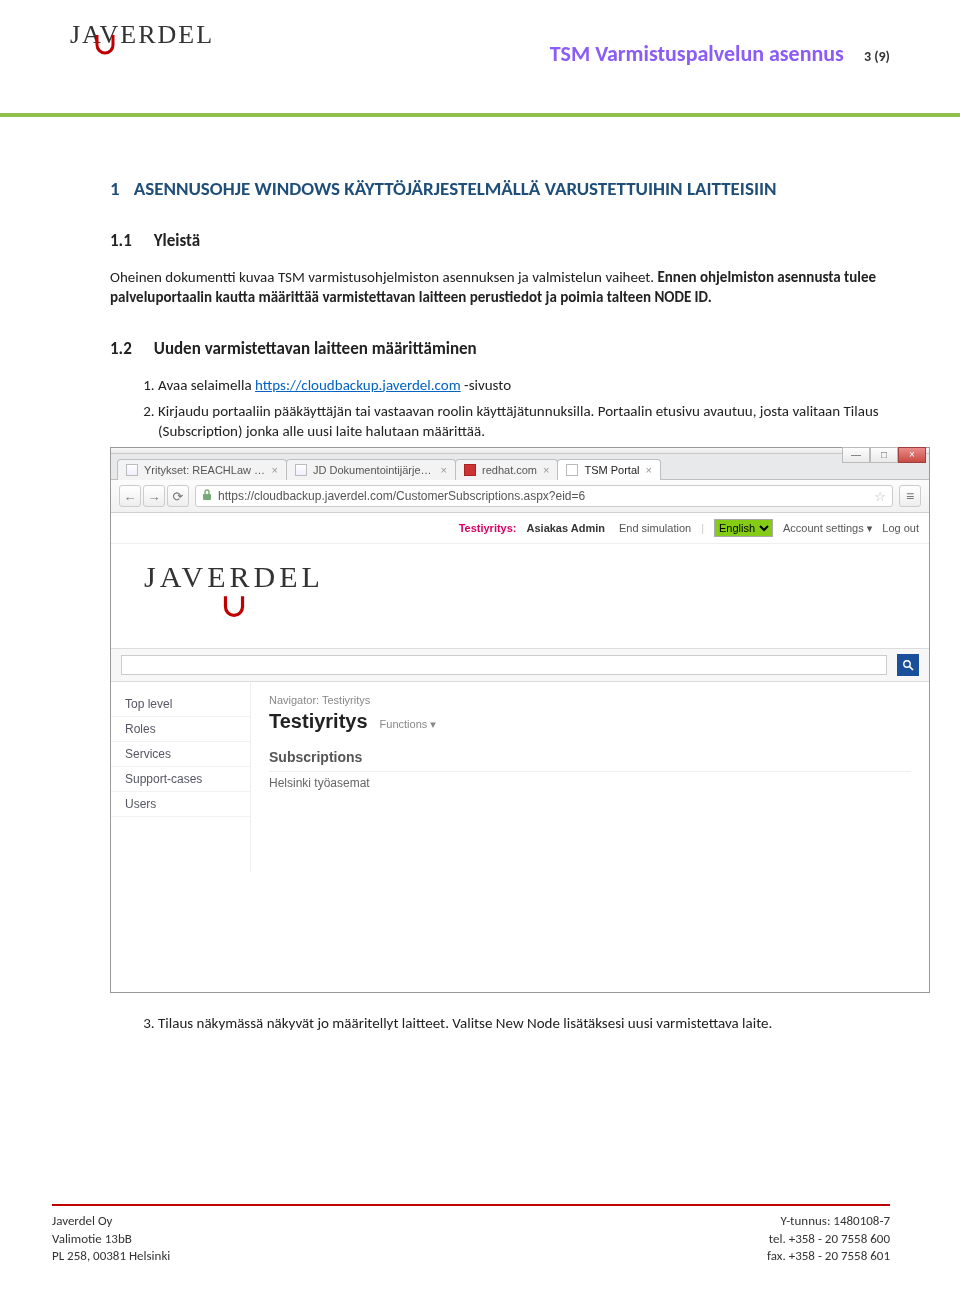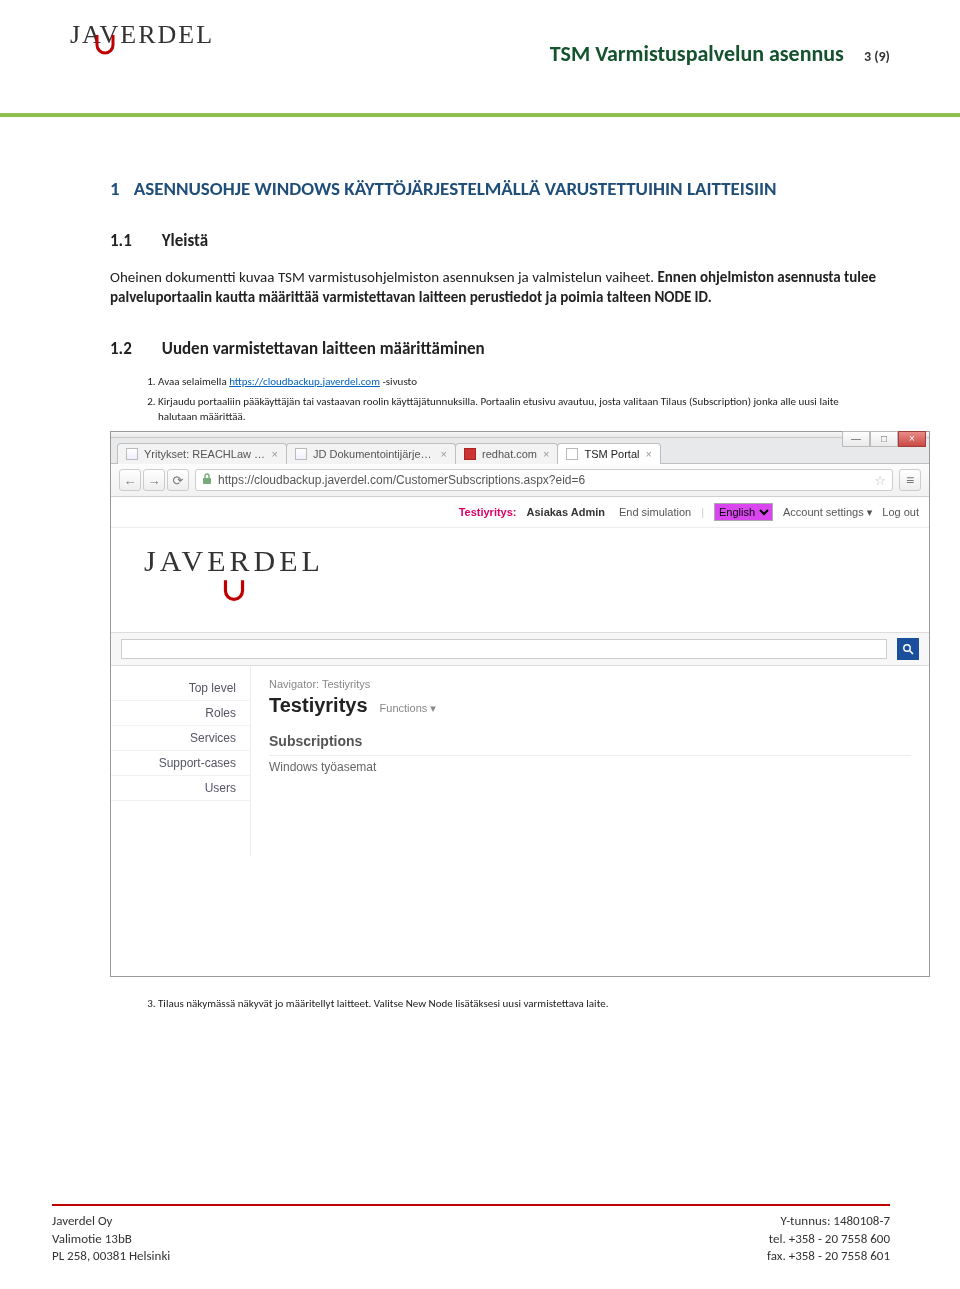"TSM Varmistuspalvelun asennus" .doc-title { color: #14532d -> #8b5cf6 }
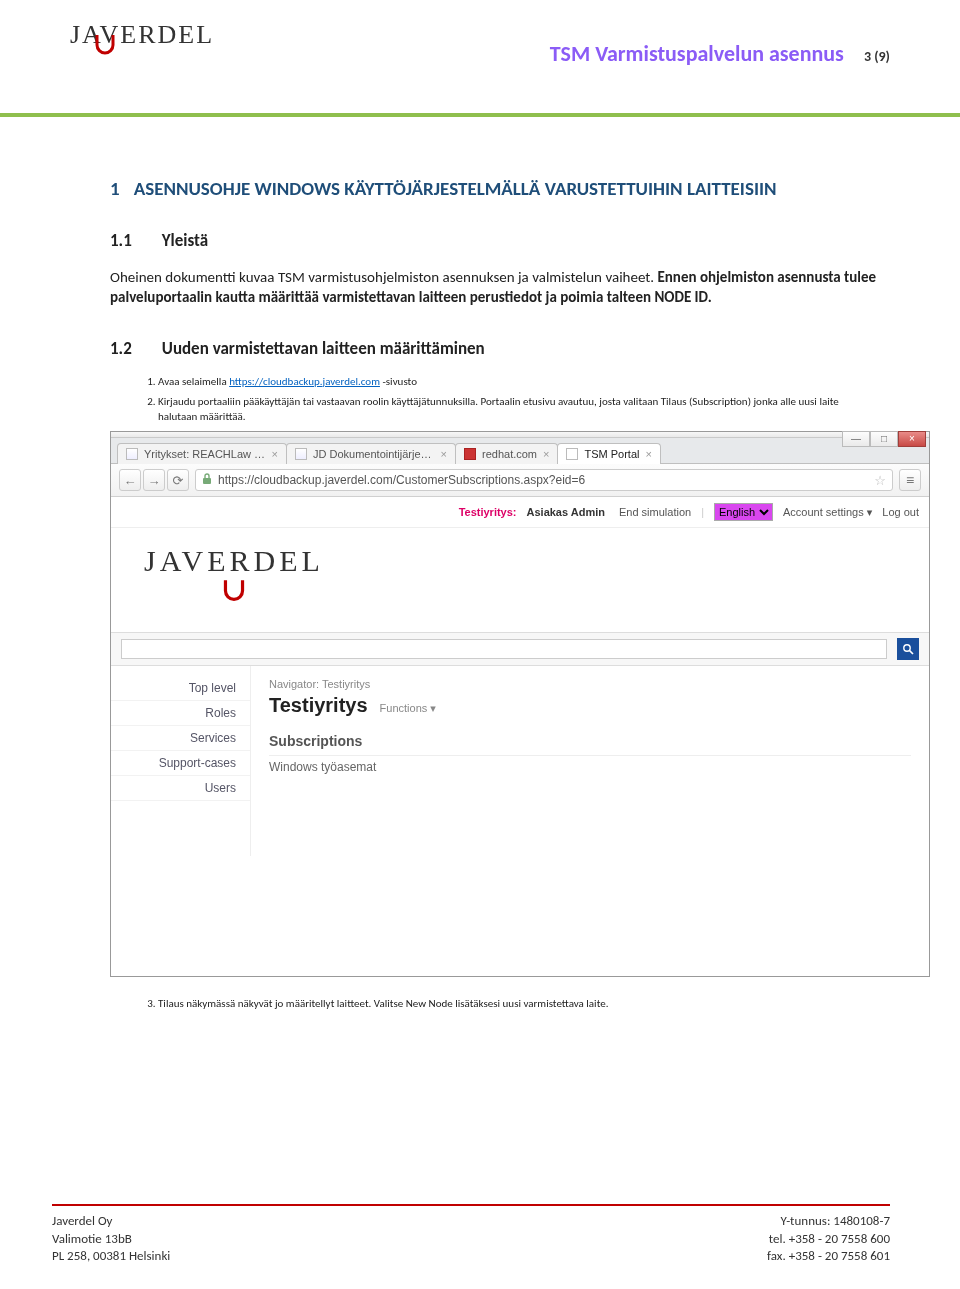"1.1" .h2-row { gap: 30px -> 22px }
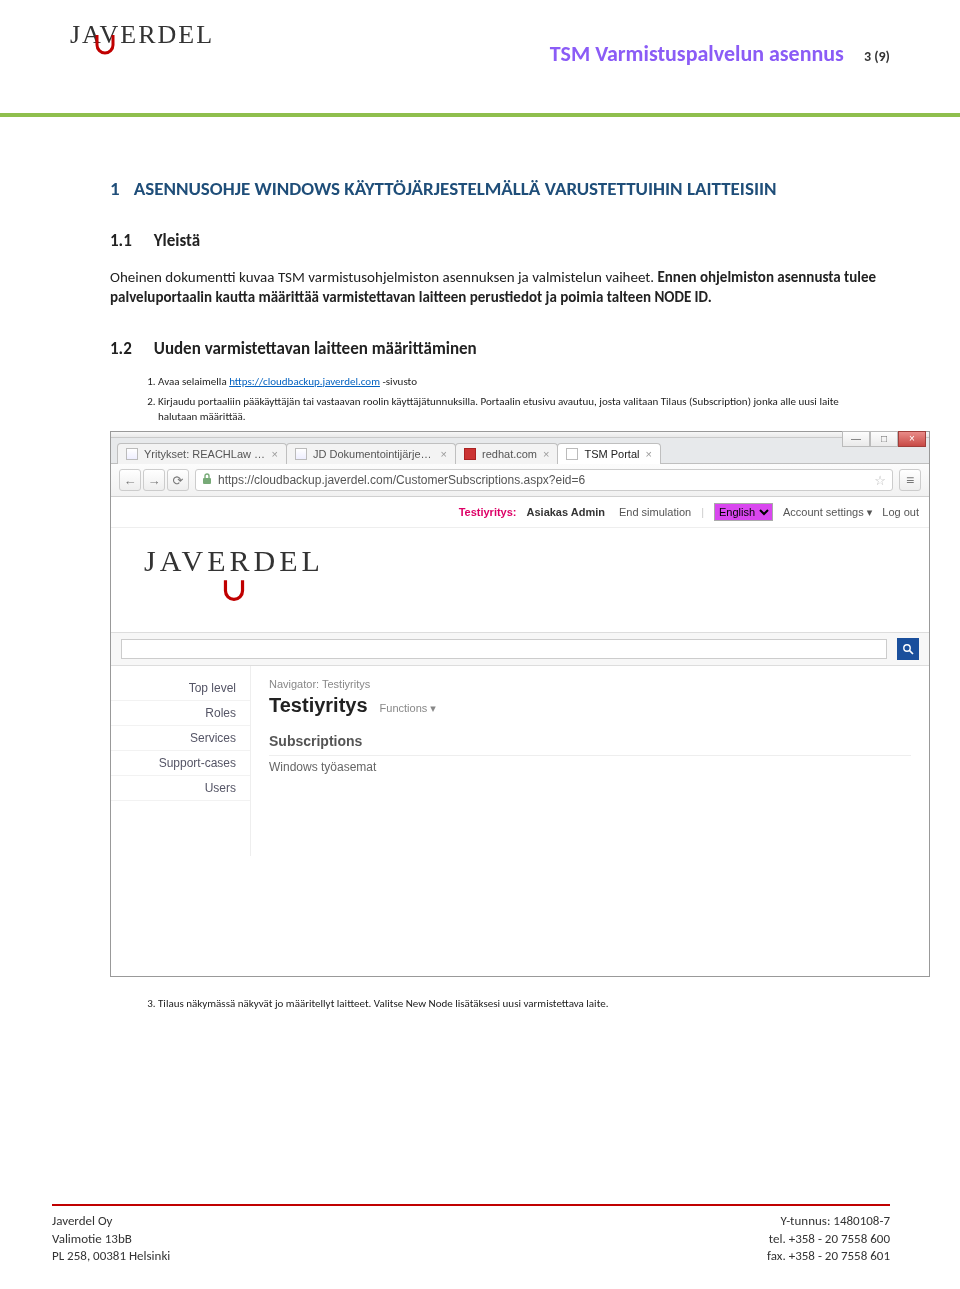"Avaa selaimella" ol.steps { font-size: 11px -> 15px }
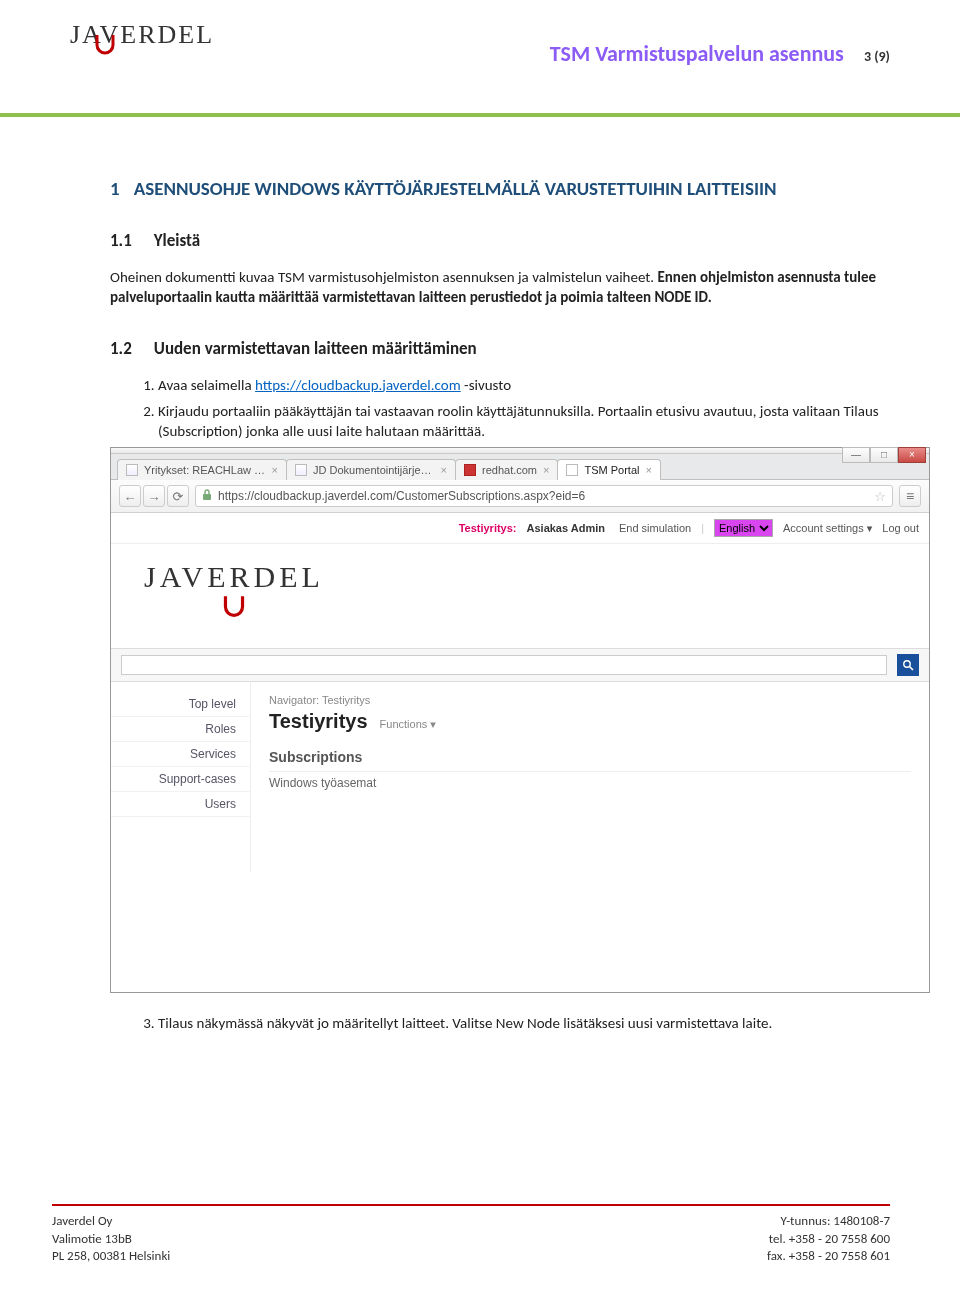"English" .portal-util select { background: #d946ef -> #84cc16 }
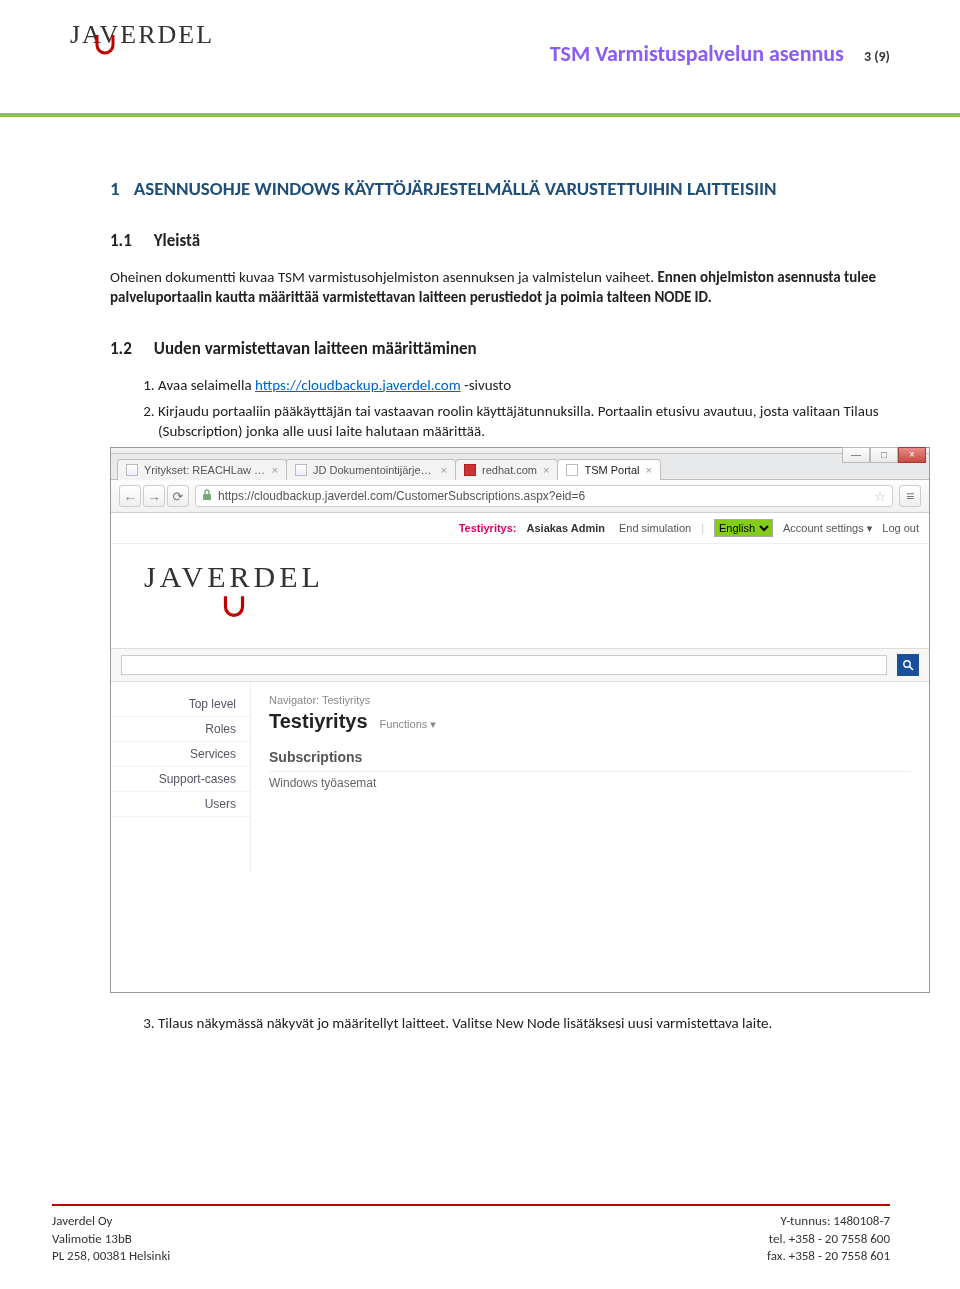"Top level" .sidebar { text-align: right -> none }
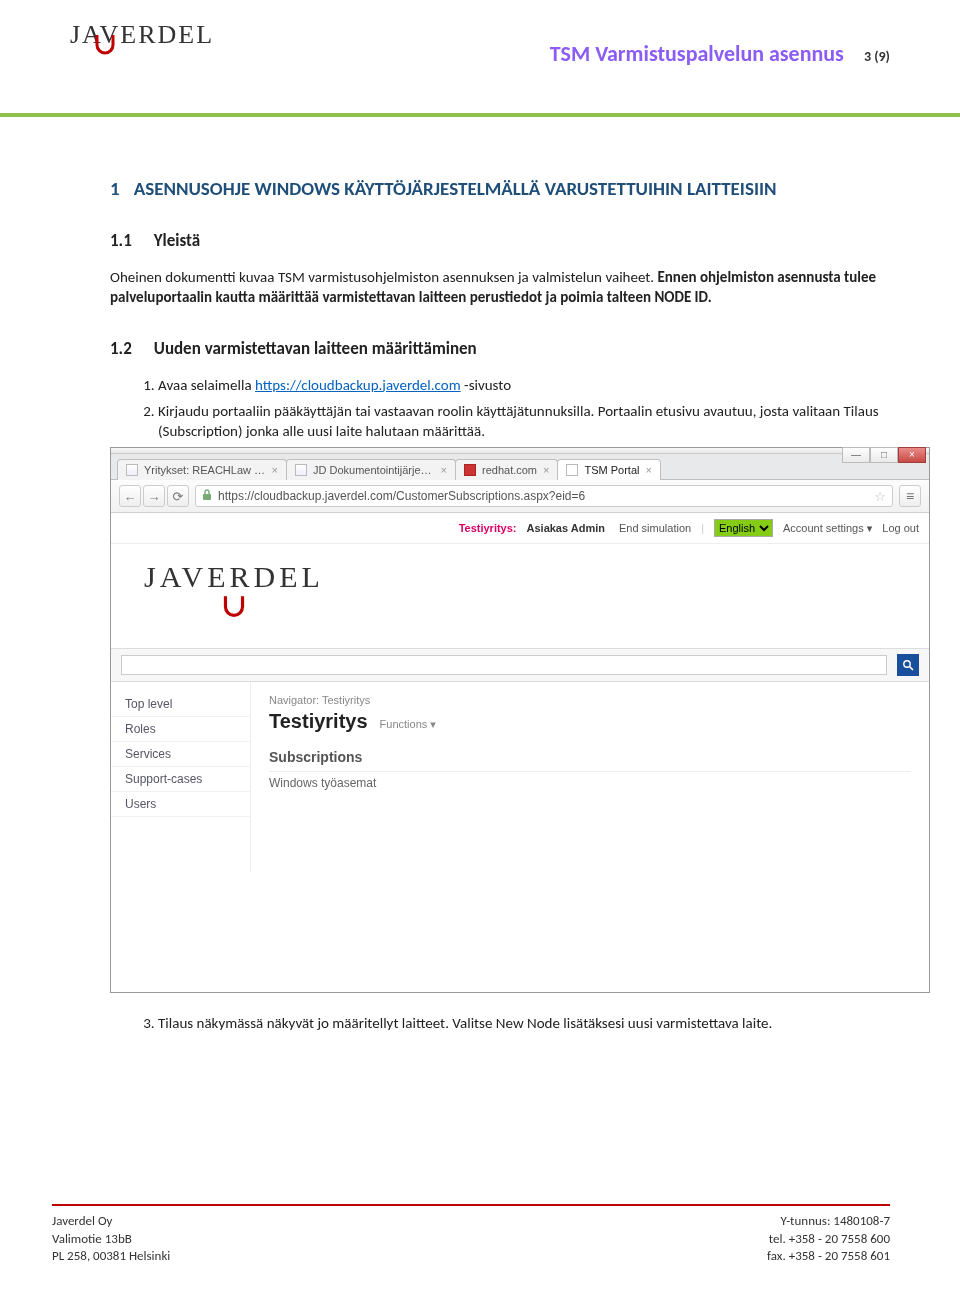"Windows työasemat" div.subs-item { text: Windows -> Helsinki }
